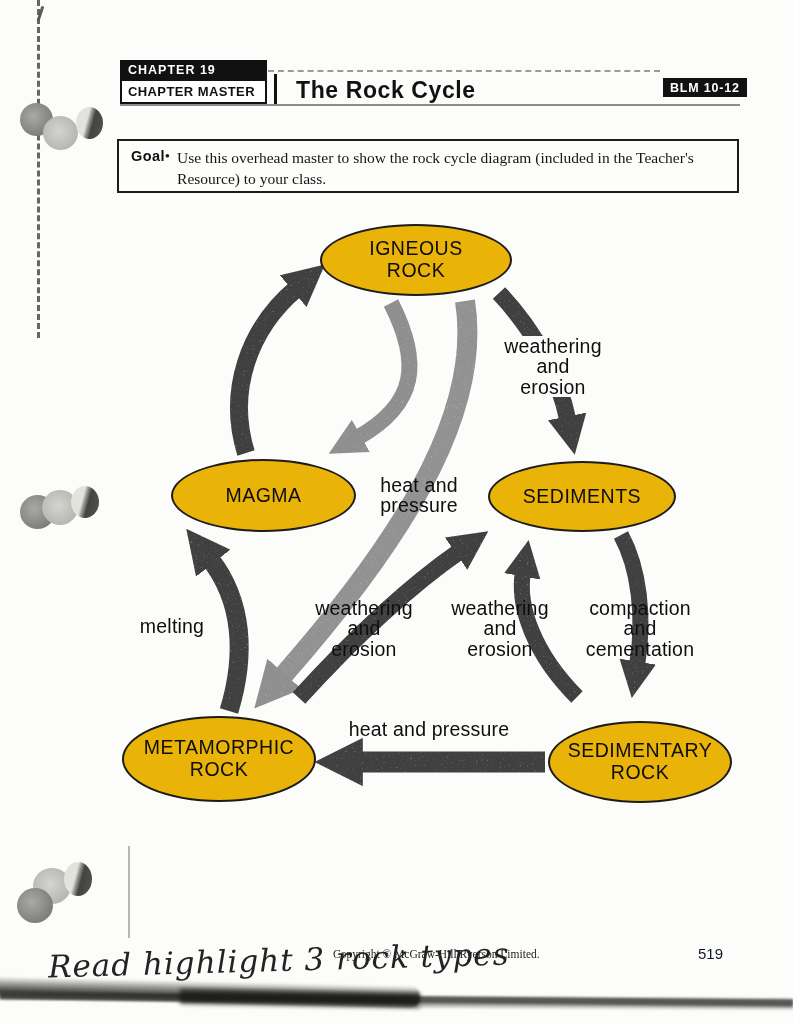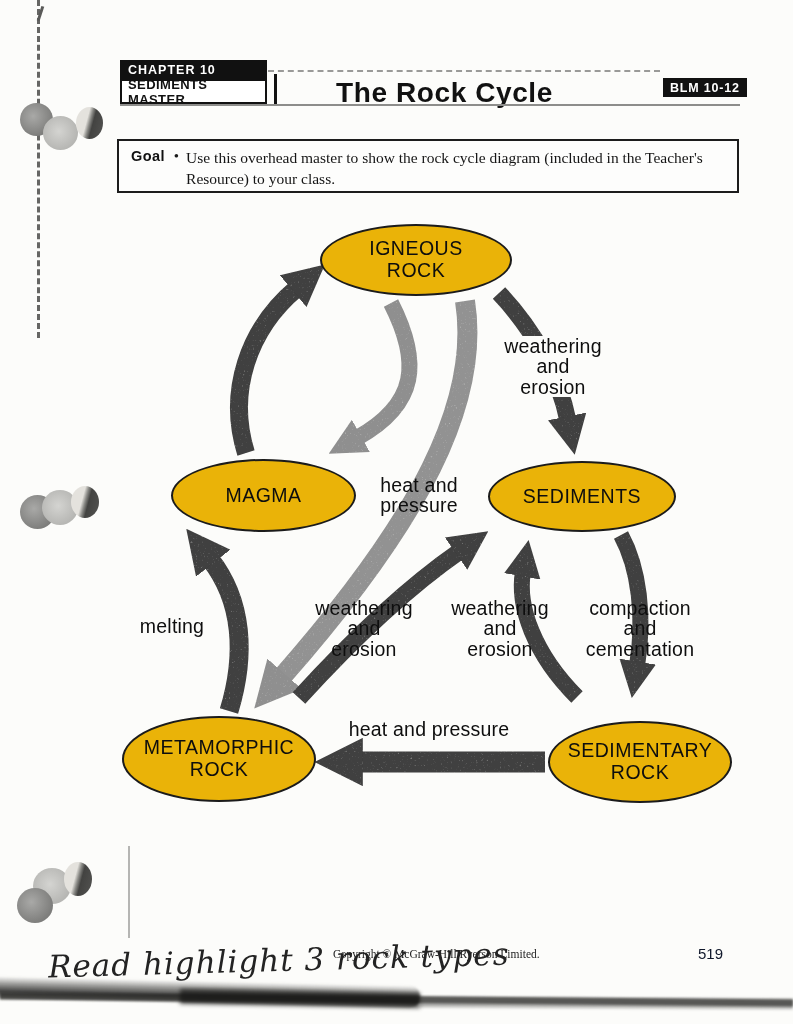"CHAPTER 10" span { text: 10 -> 19 }
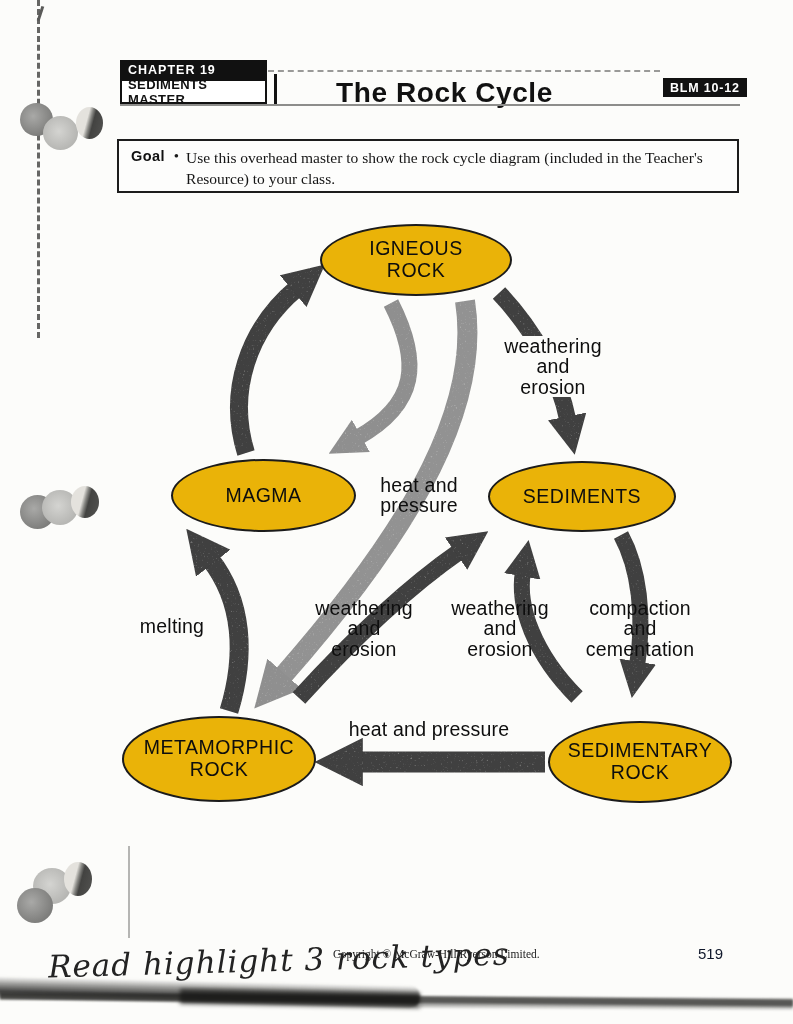"SEDIMENTS MASTER" span { text: SEDIMENTS -> CHAPTER }
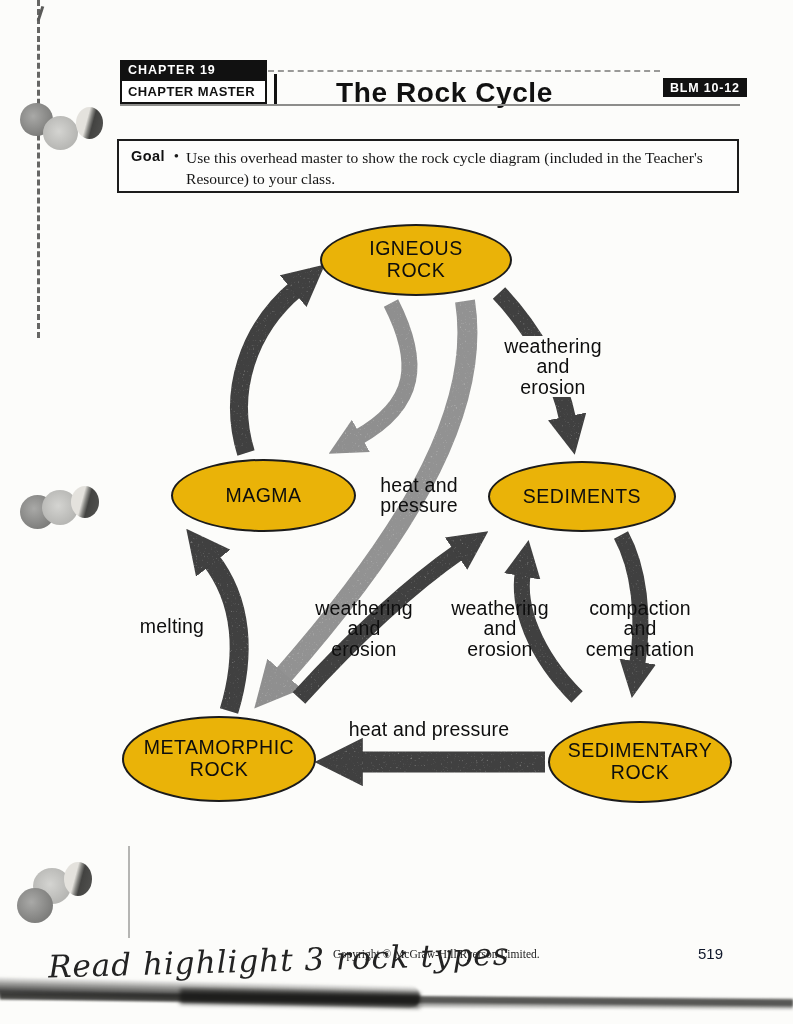"The Rock Cycle" .page-title { font-size: 28px -> 23px; margin-left: 40px -> none }
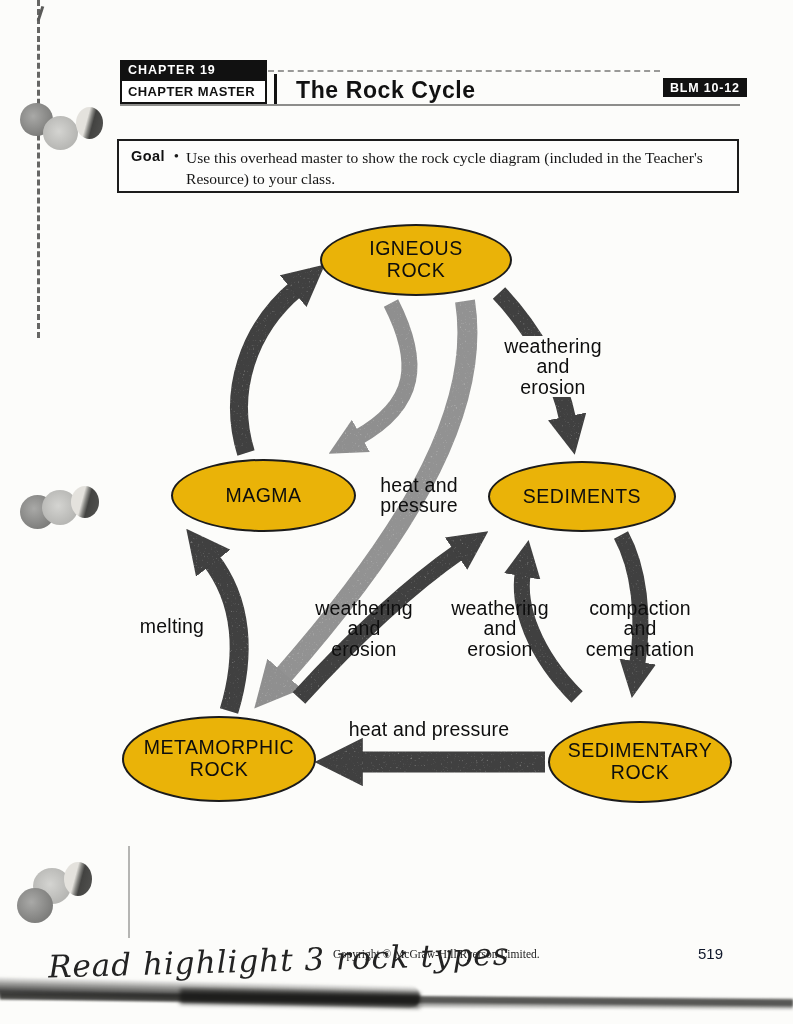"Goal" .goal-label { margin-right: 9px -> none }
